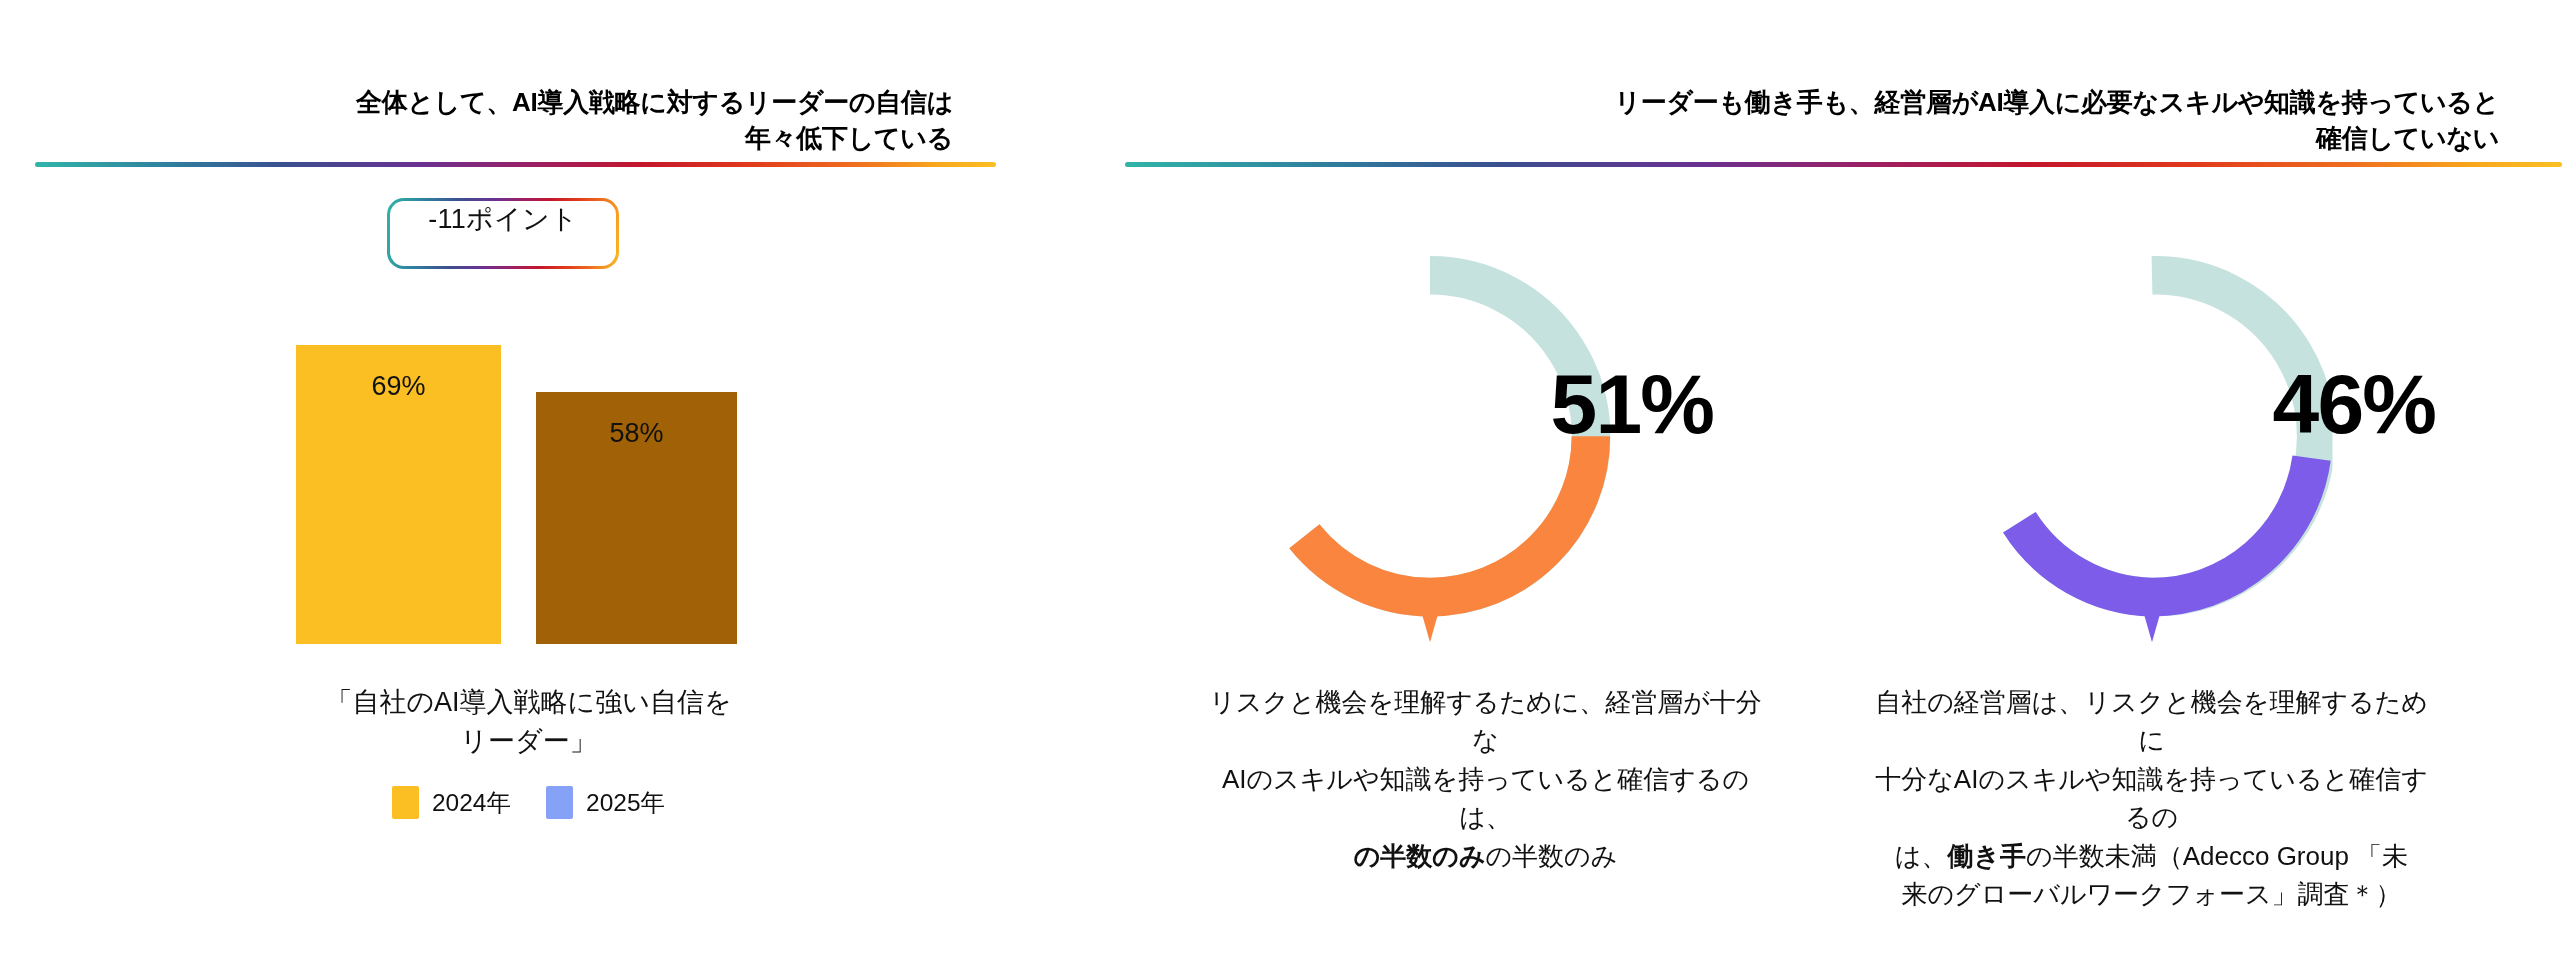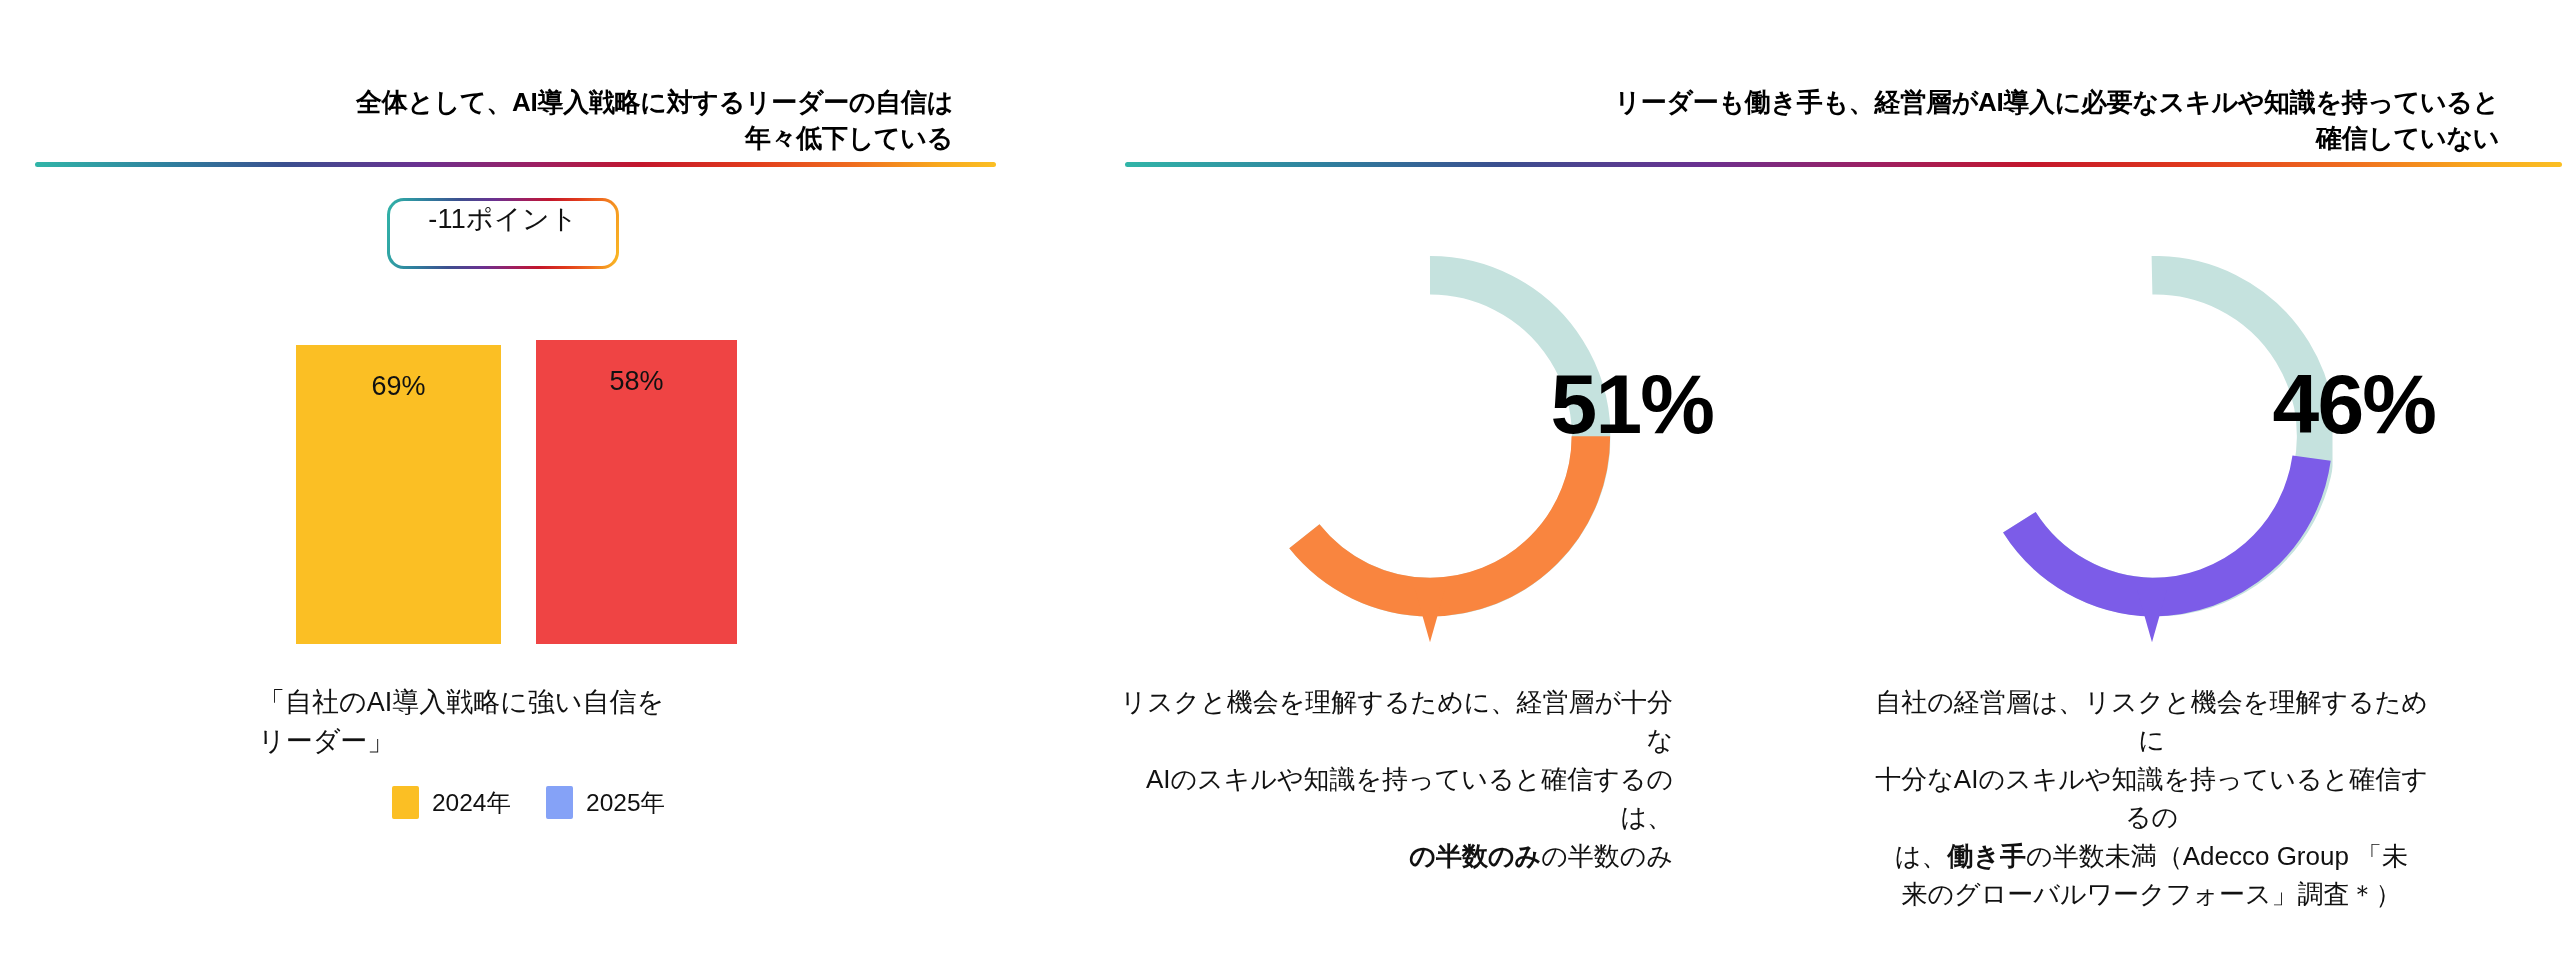"58%" .bar-2025 { background: #ef4444 -> #a16207; height: 304px -> 252px }
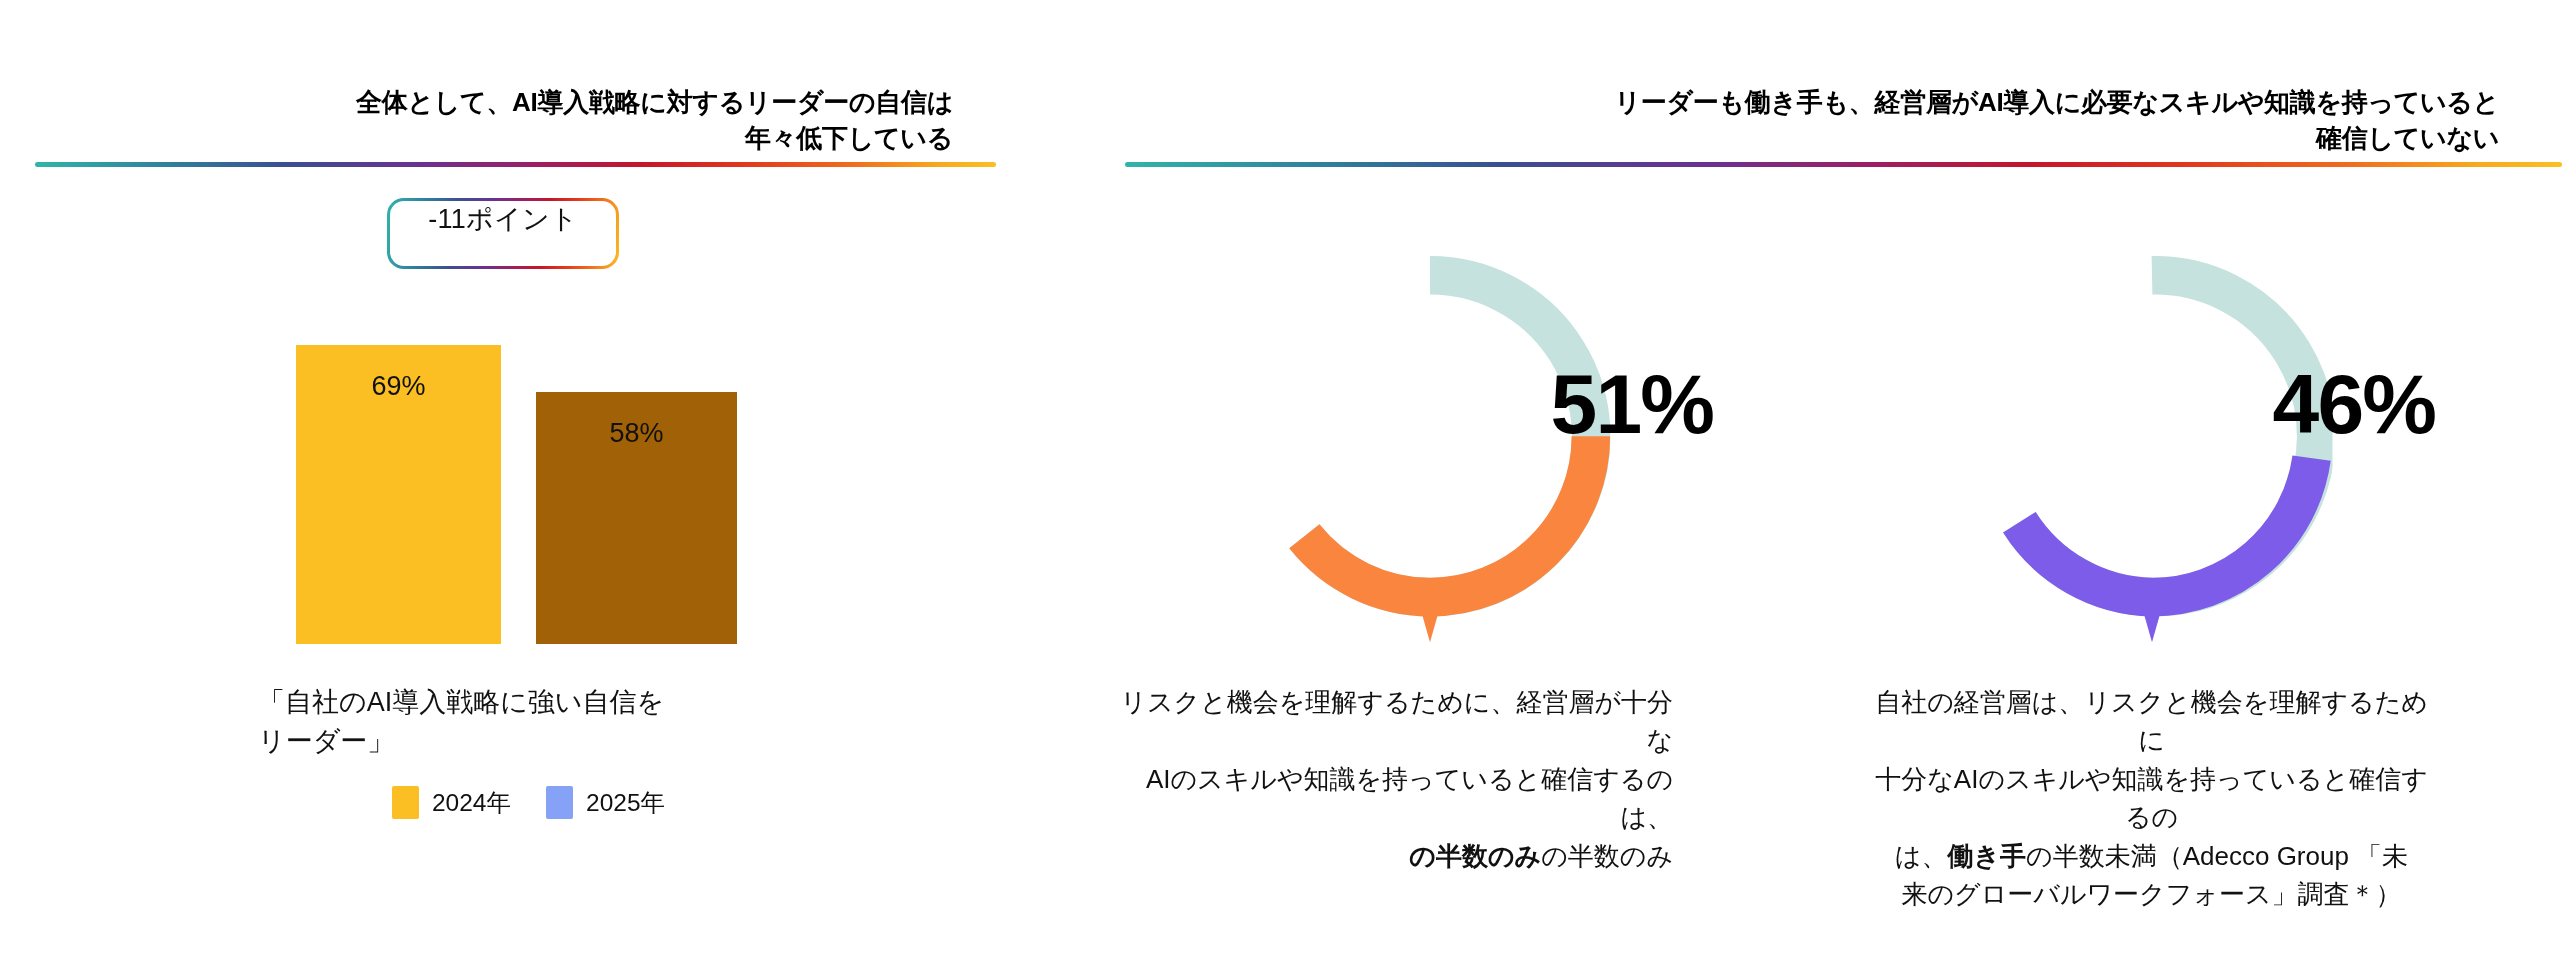"「自社のAI導入戦略に強い自信を" .bar-caption { text-align: left -> center }
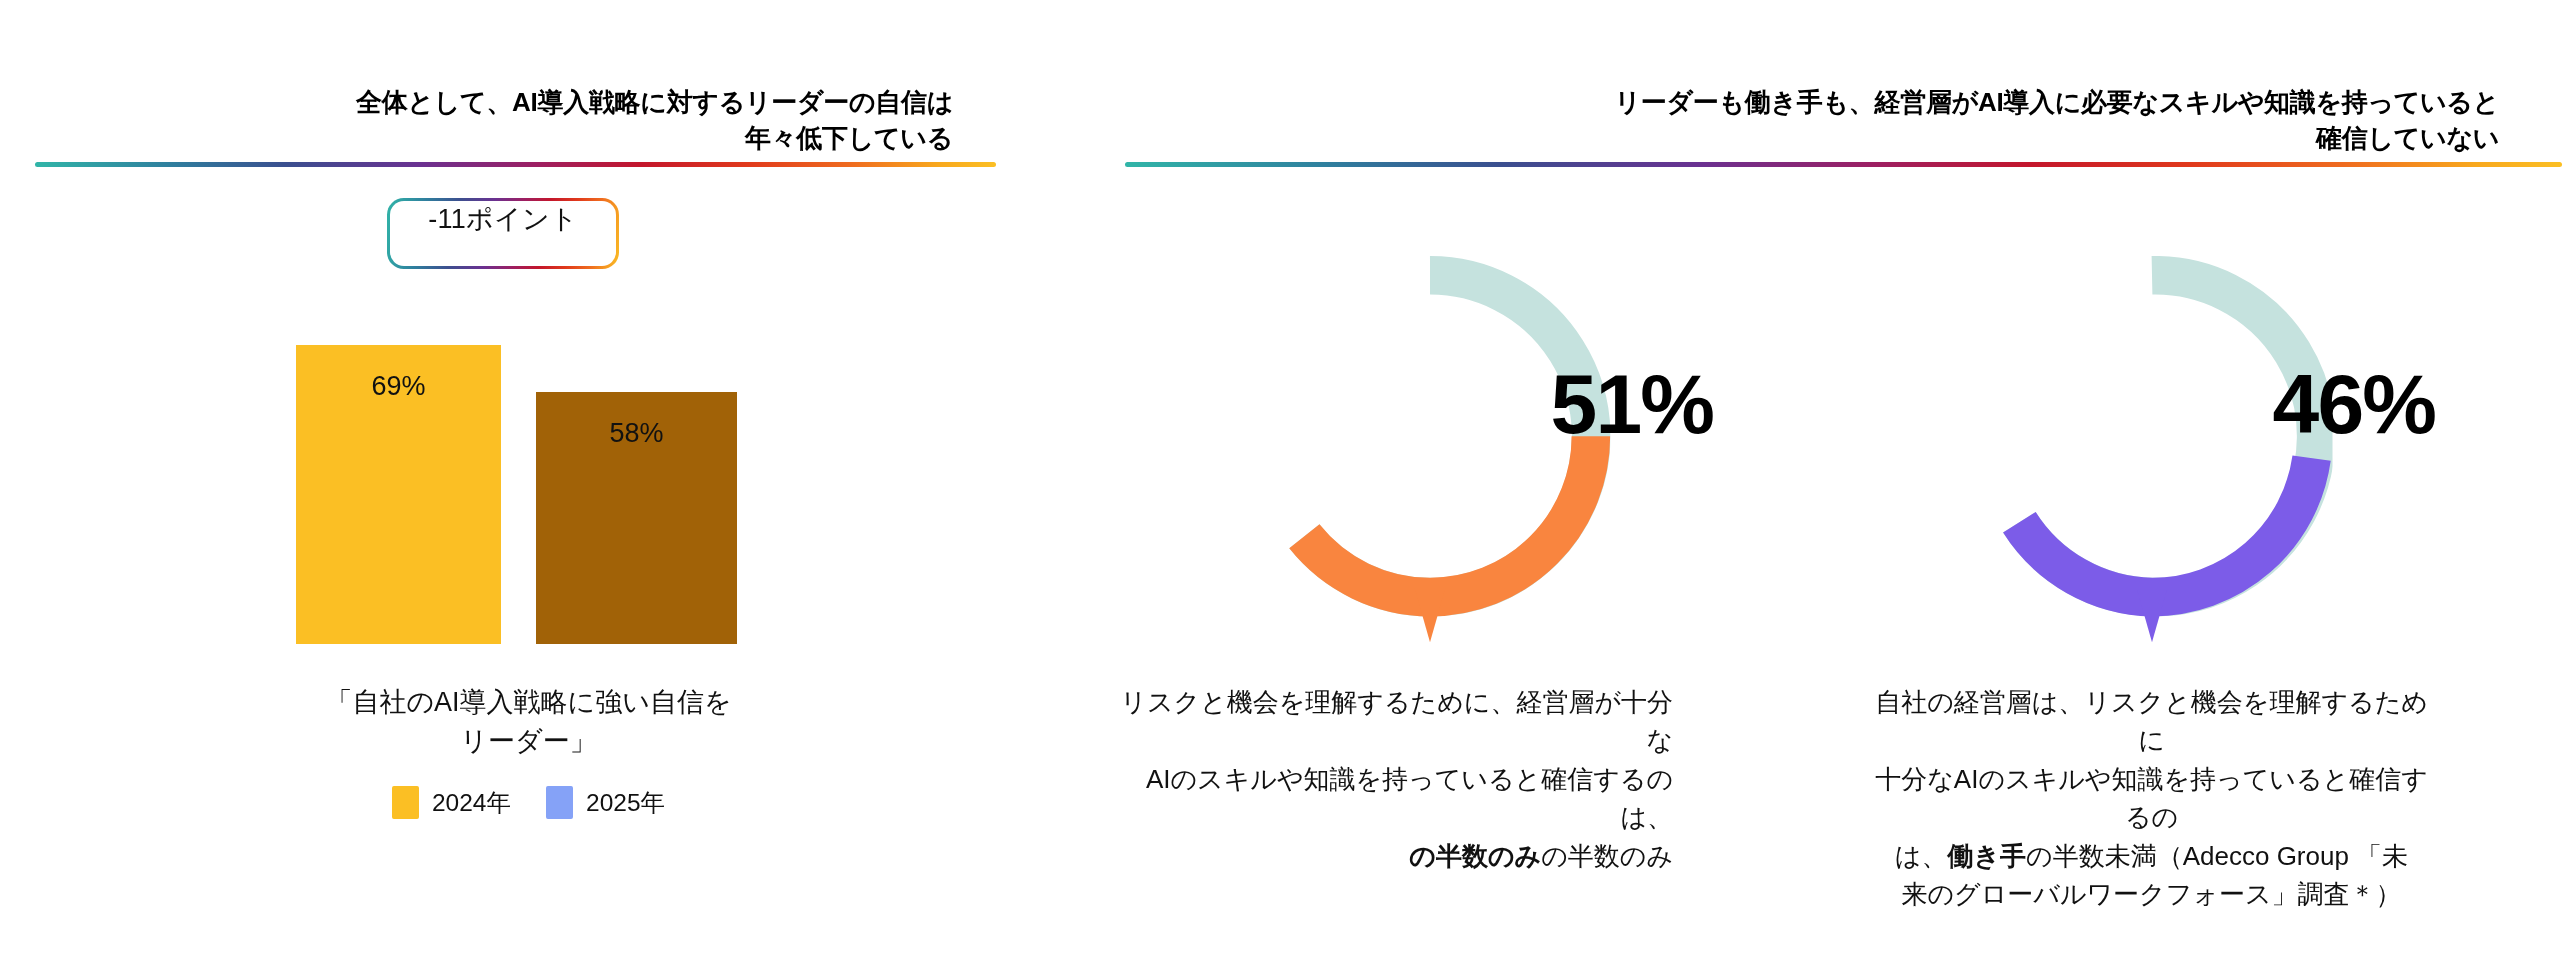"リスクと機会を理解するために、経営層が十分な" div.donut-caption { left: 1106px -> 1202px; text-align: right -> none }
